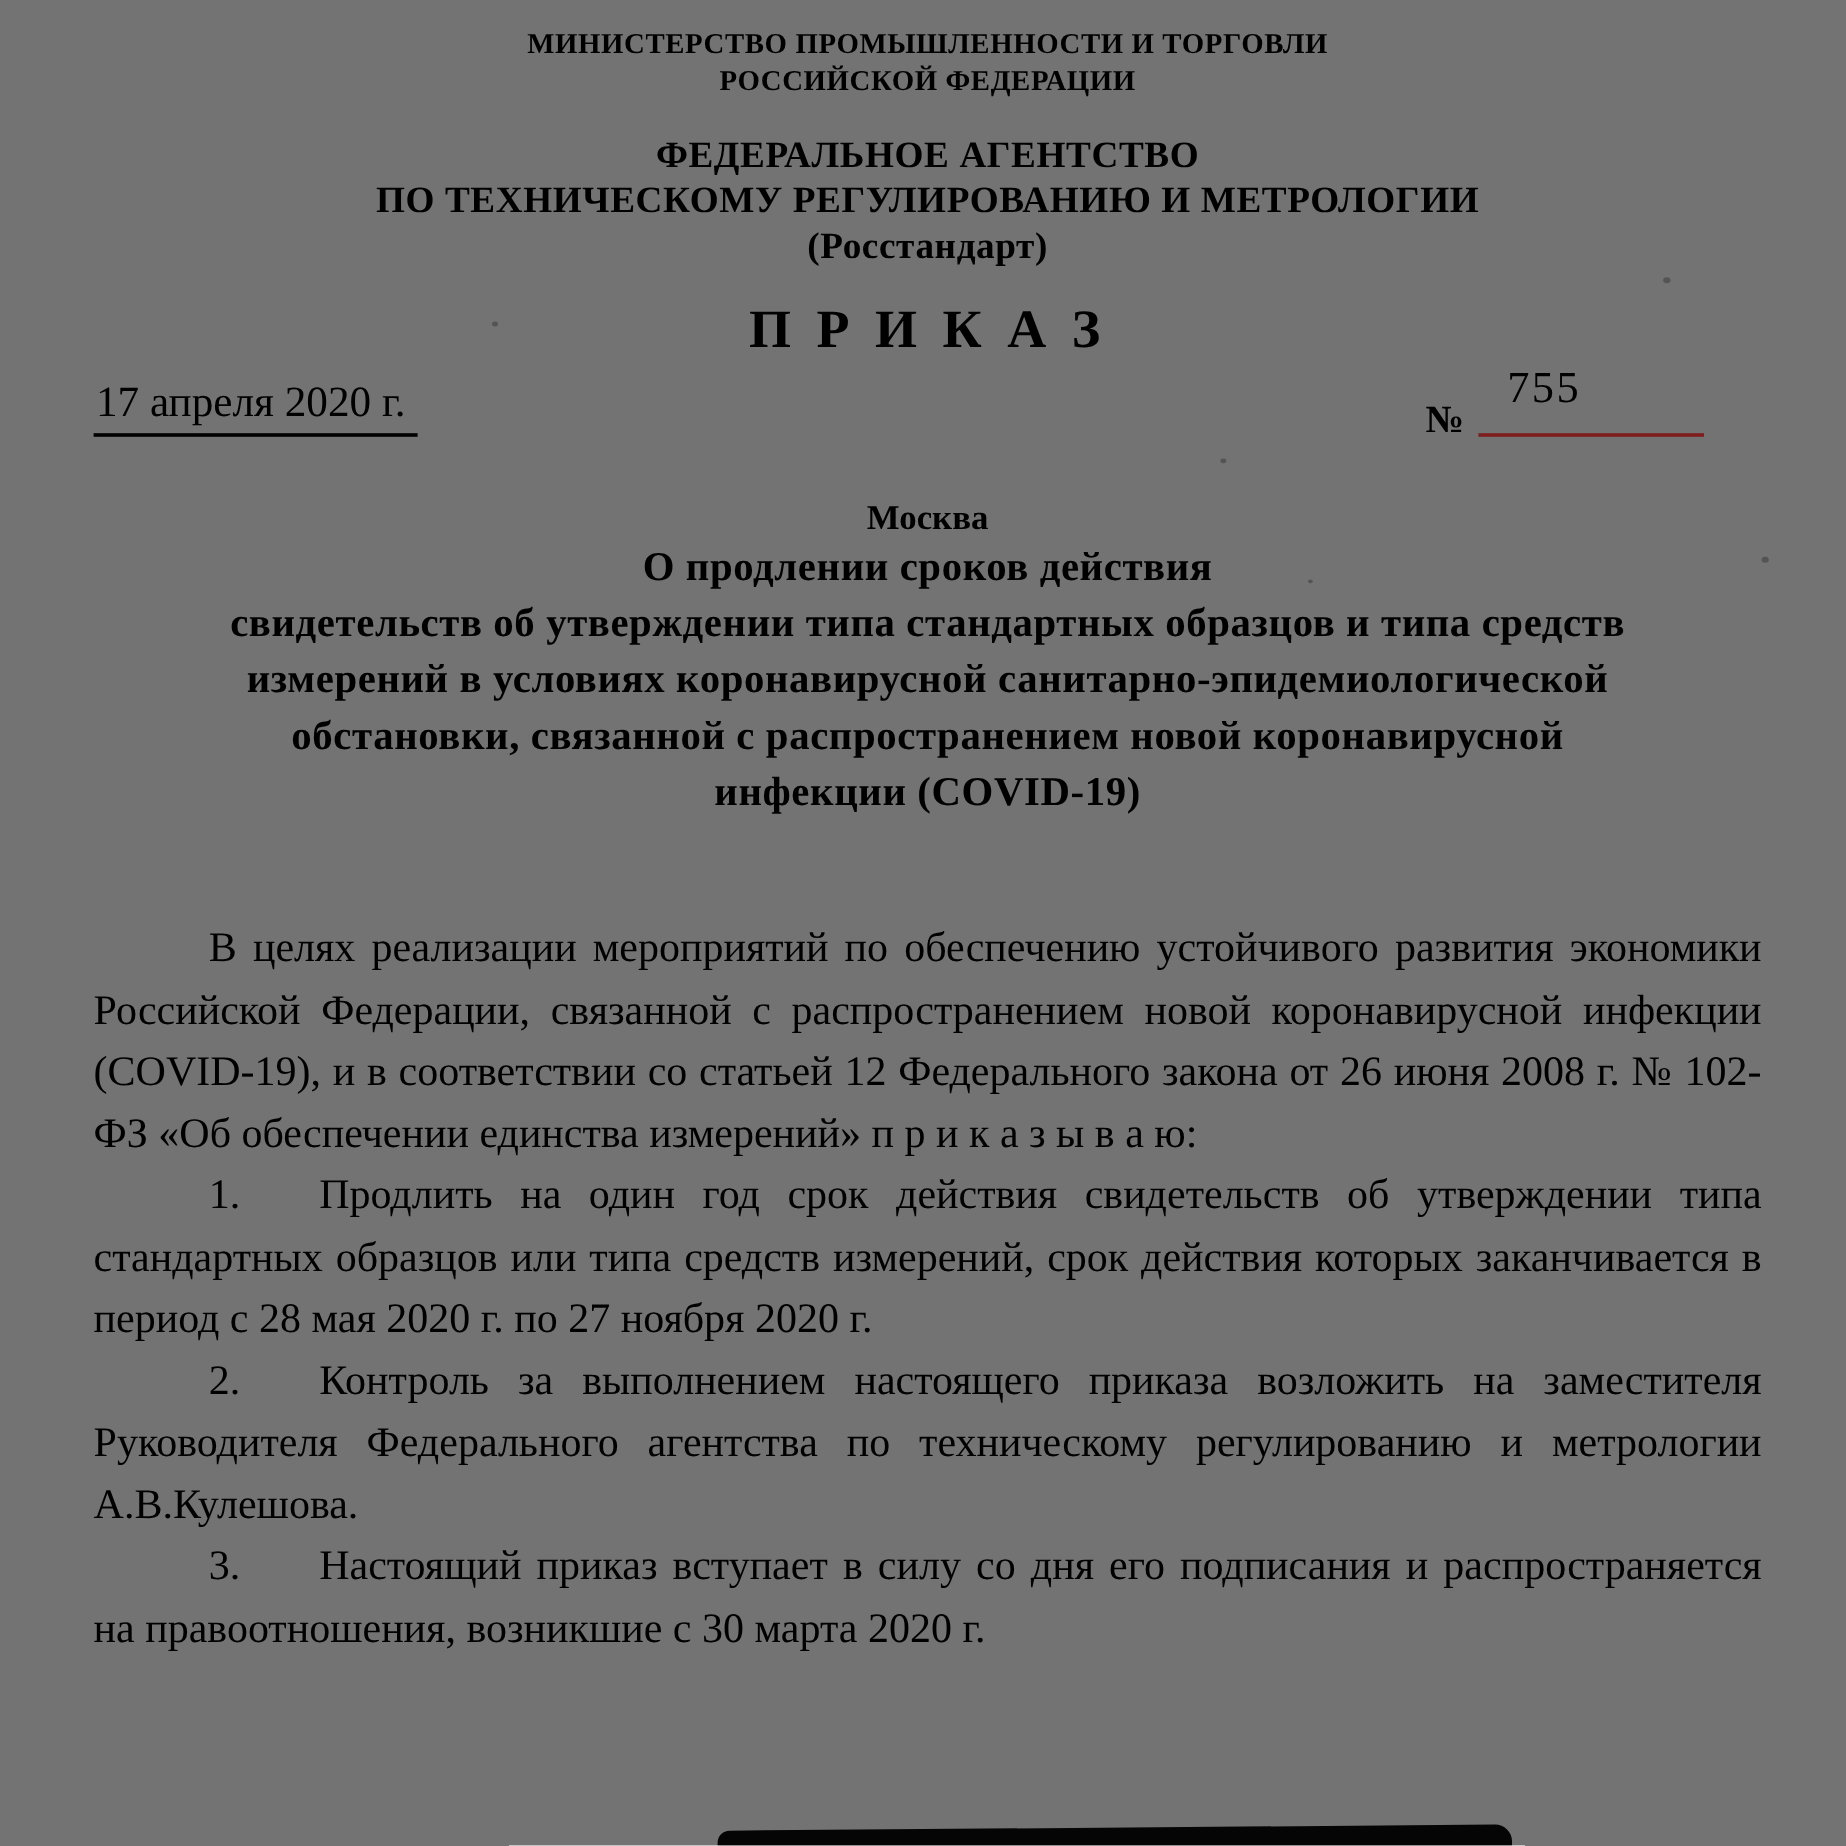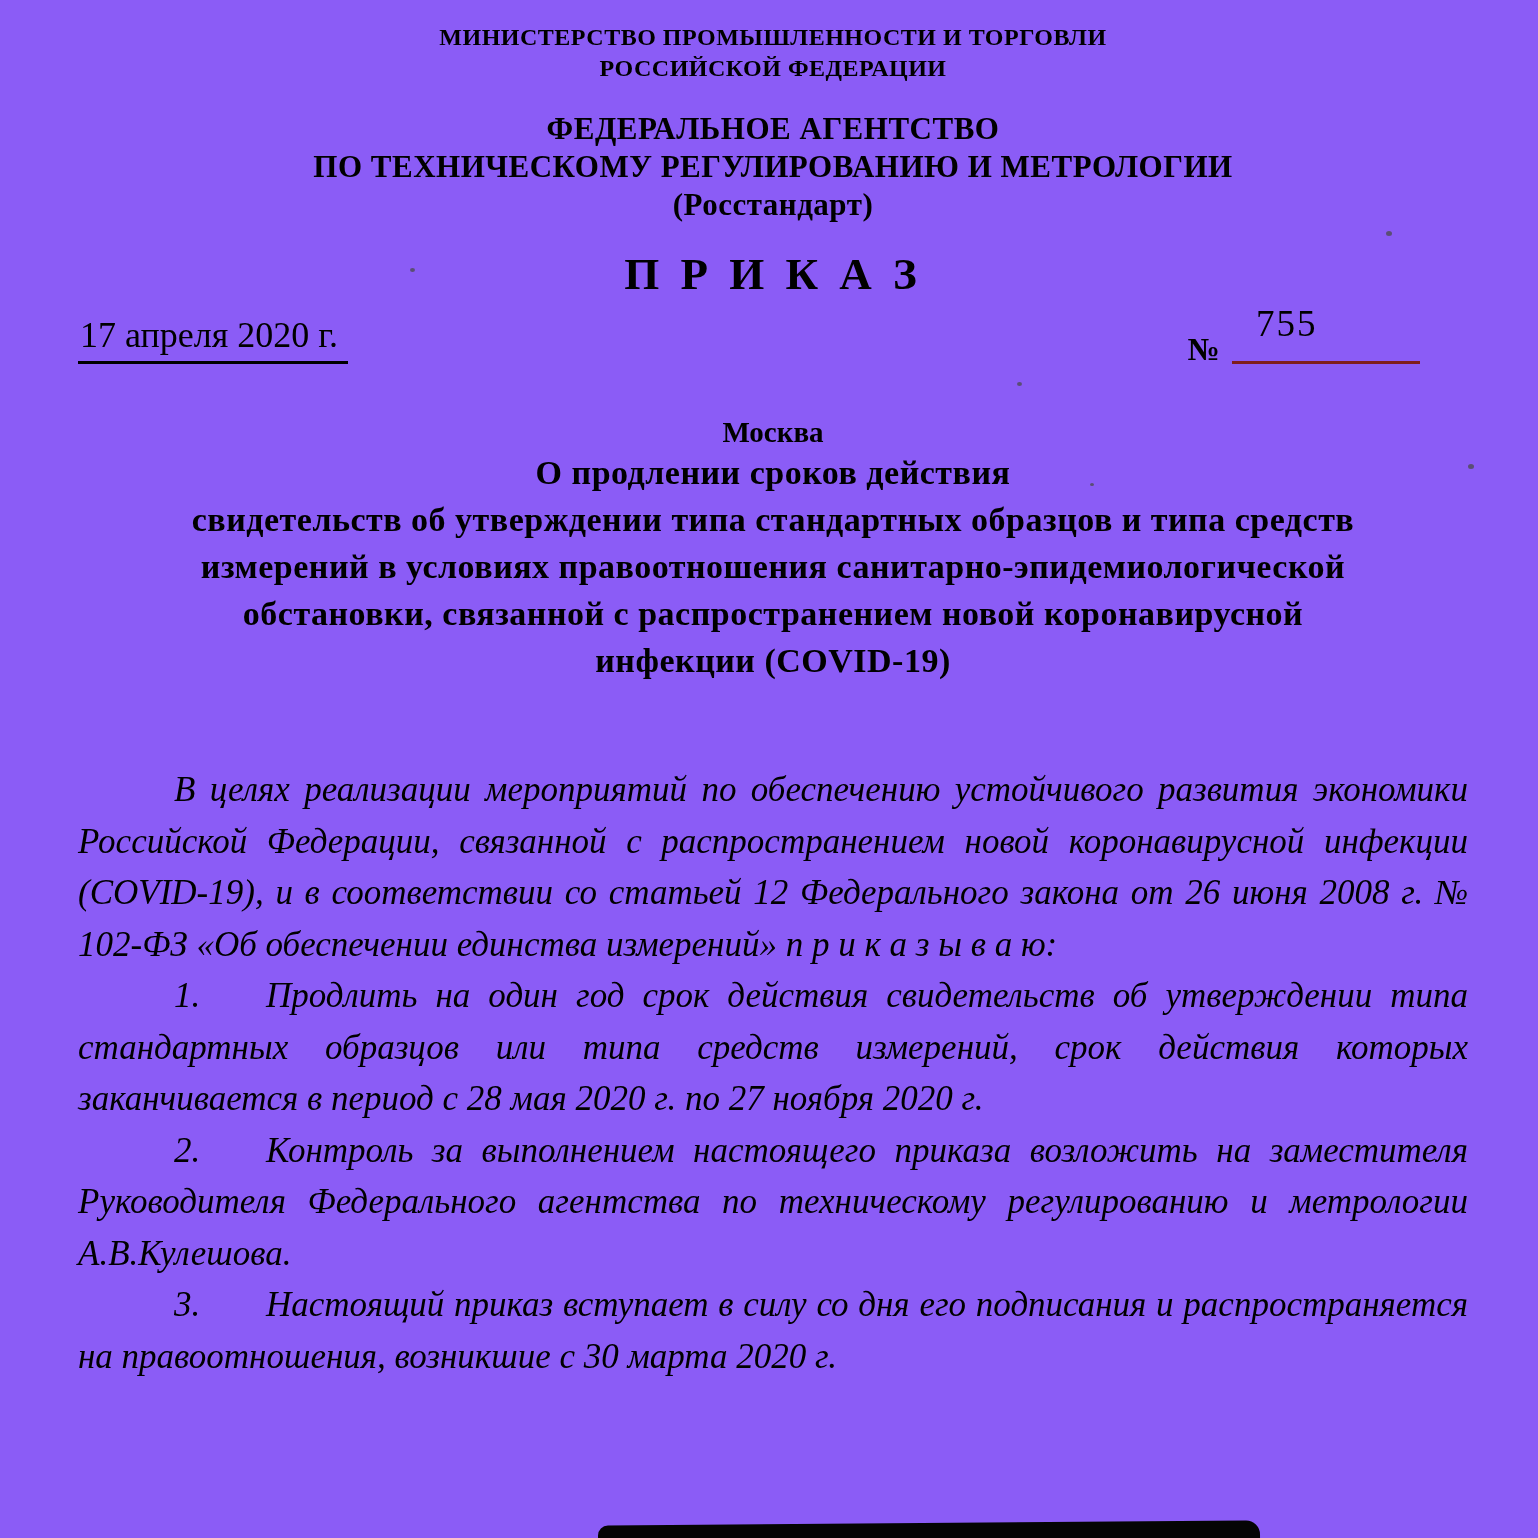"МИНИСТЕРСТВО ПРОМЫШЛЕННОСТИ И ТОРГОВЛИ" .page { background: #8b5cf6 -> #737373 }
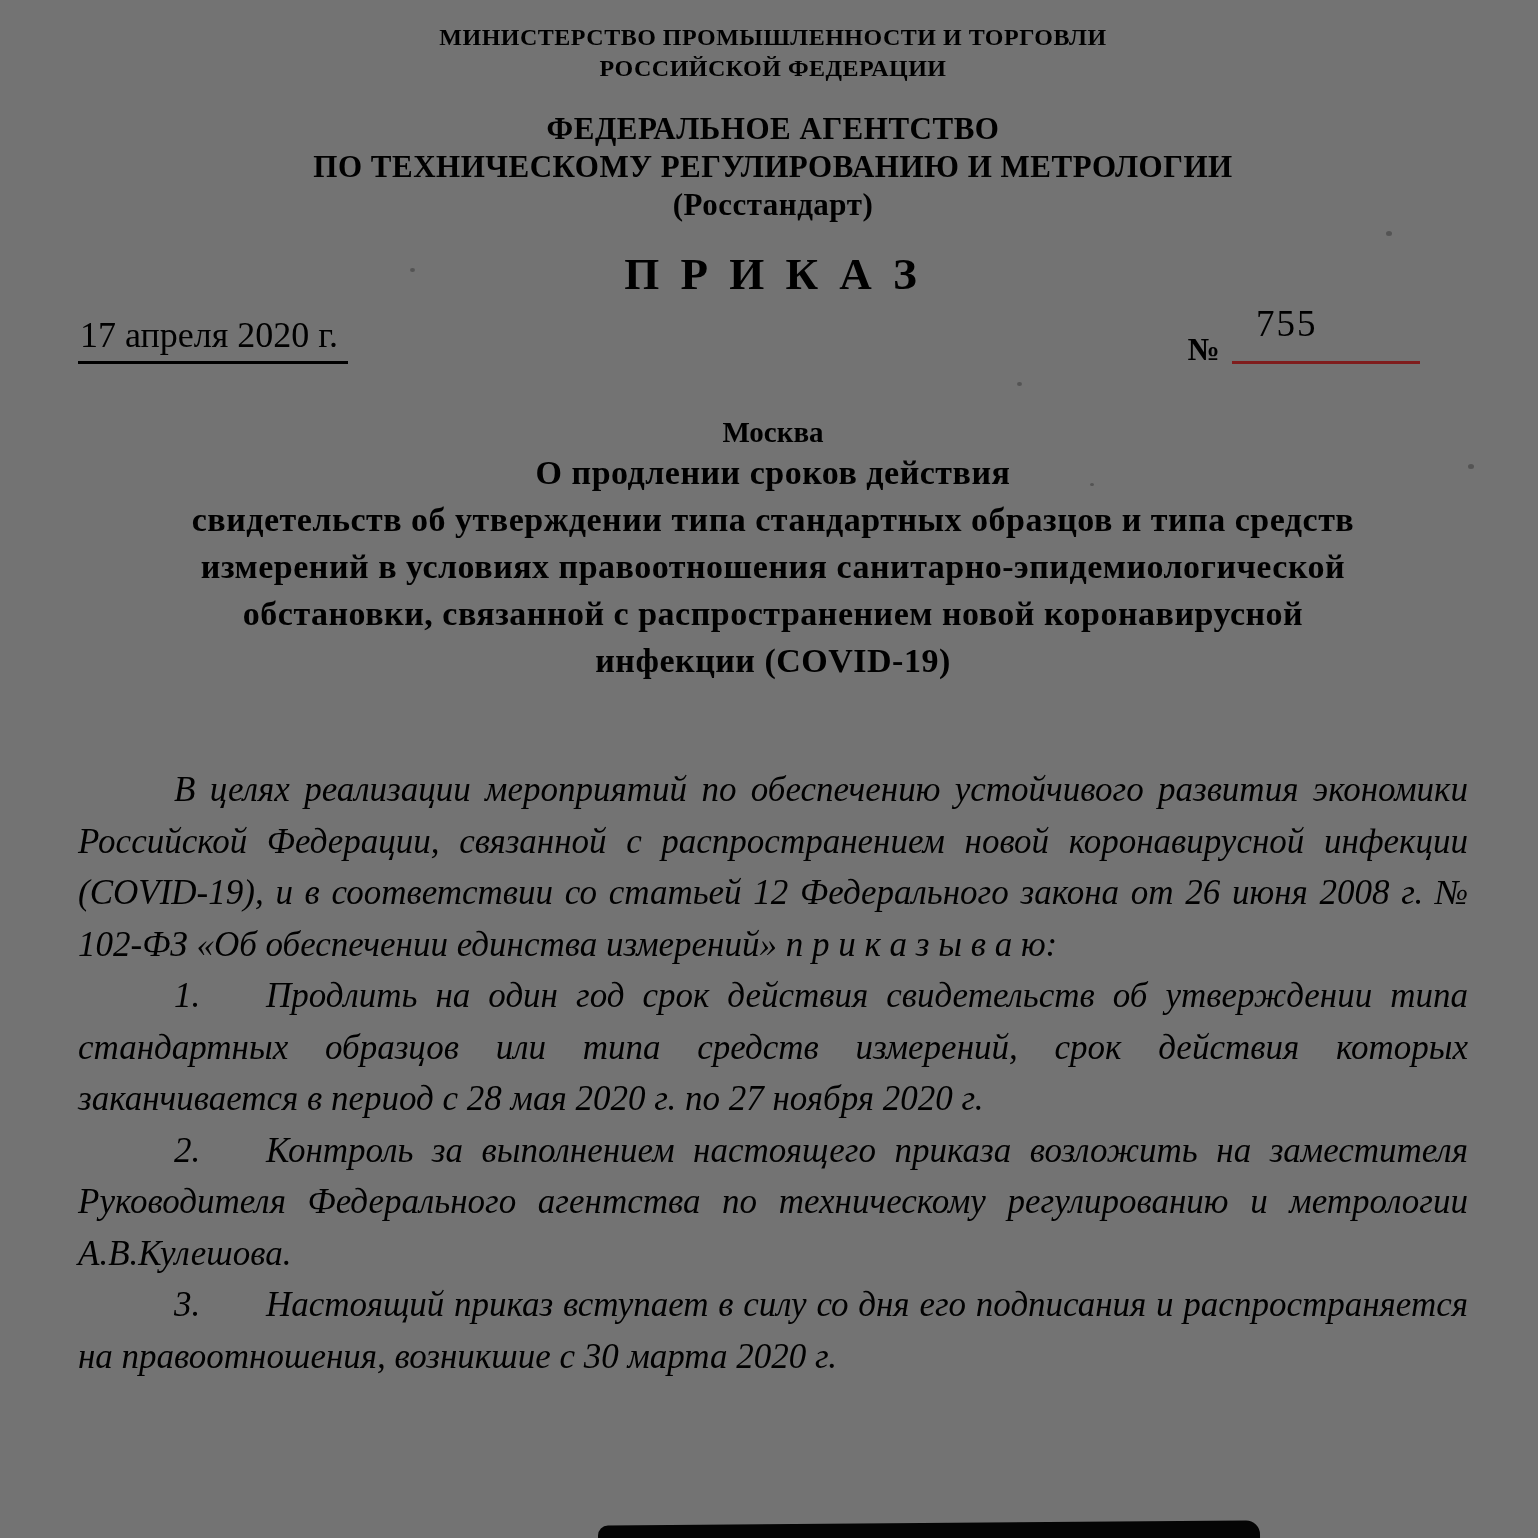"измерений в условиях правоотношения" div { text: правоотношения -> коронавирусной }
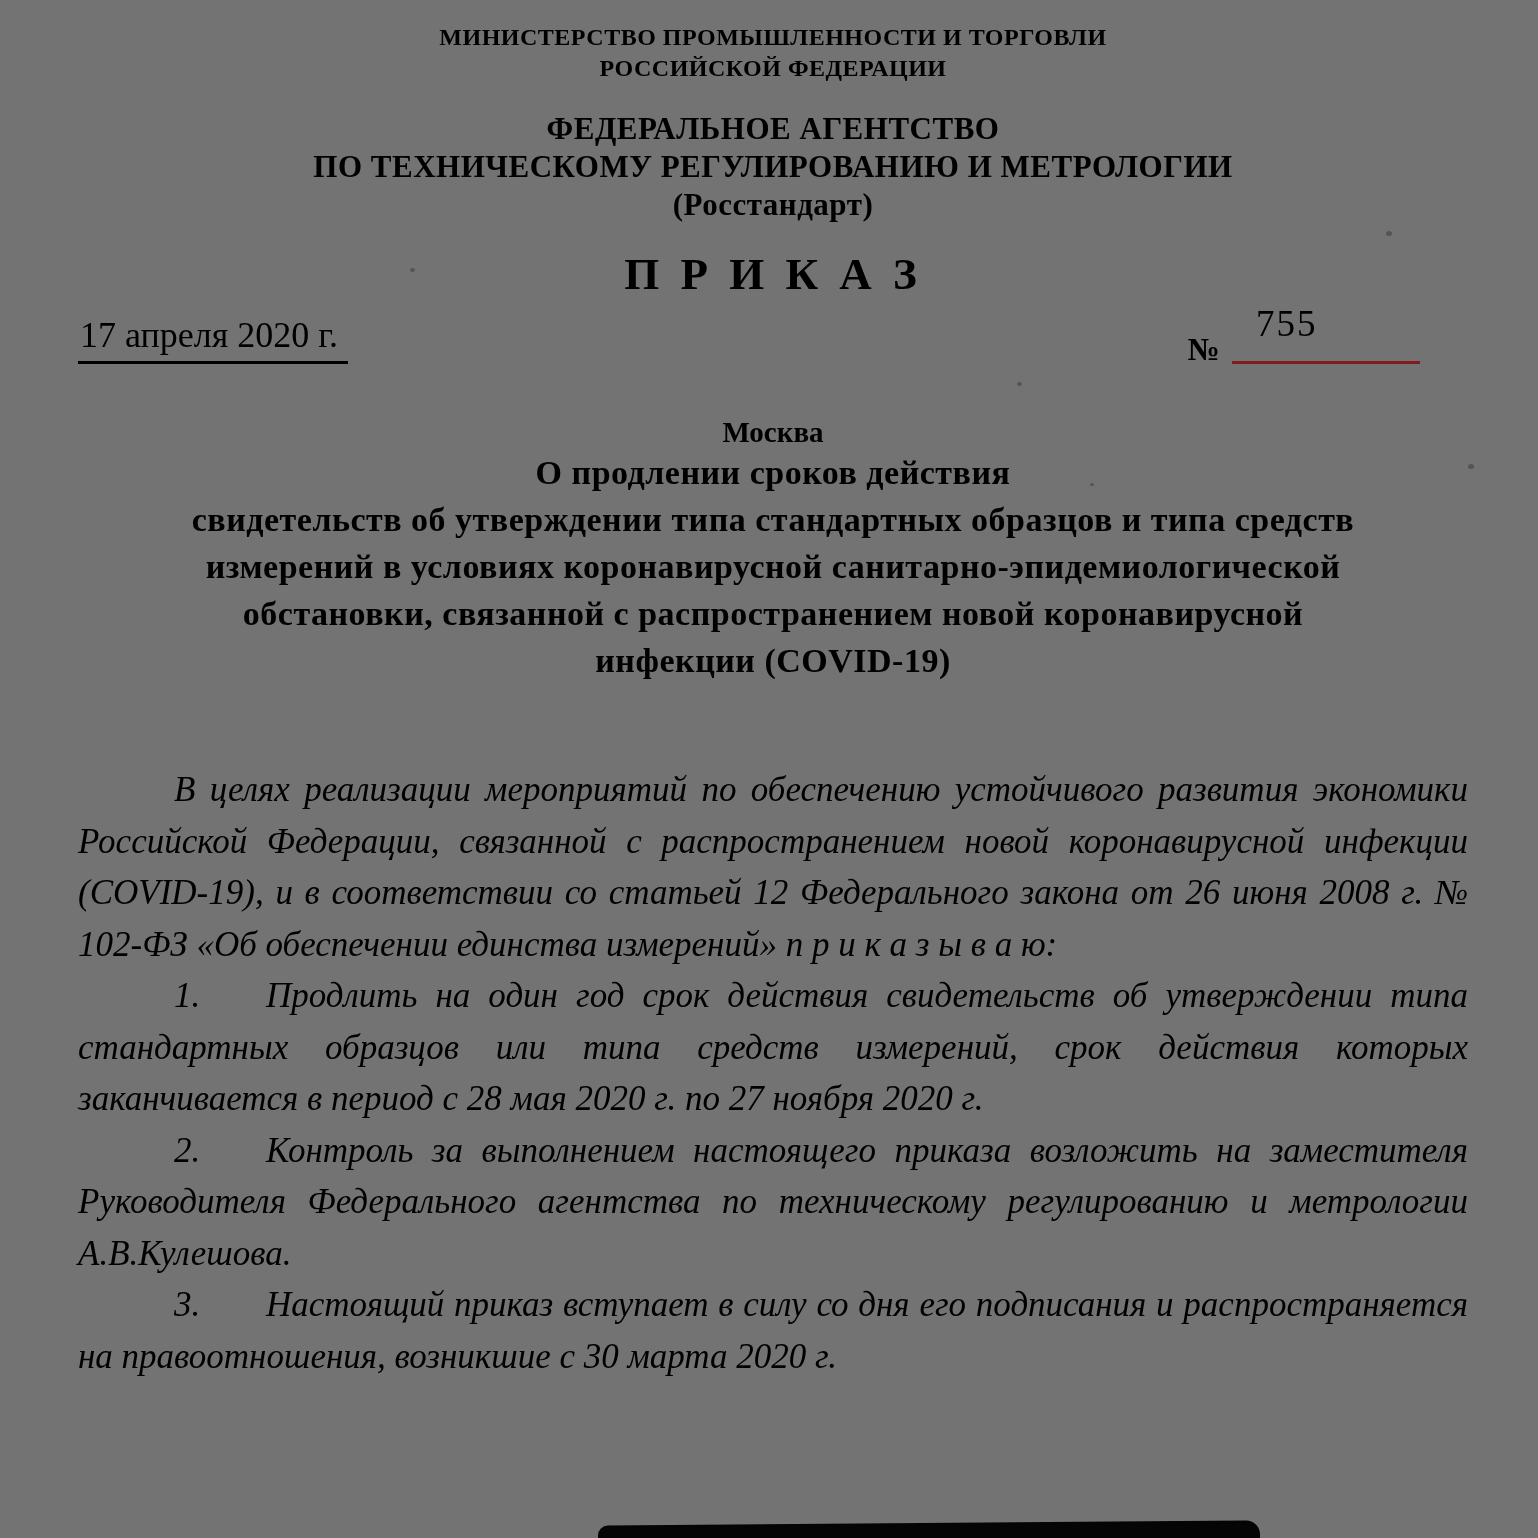"В целях реализации мероприятий по" .body-text { font-style: italic -> none }
